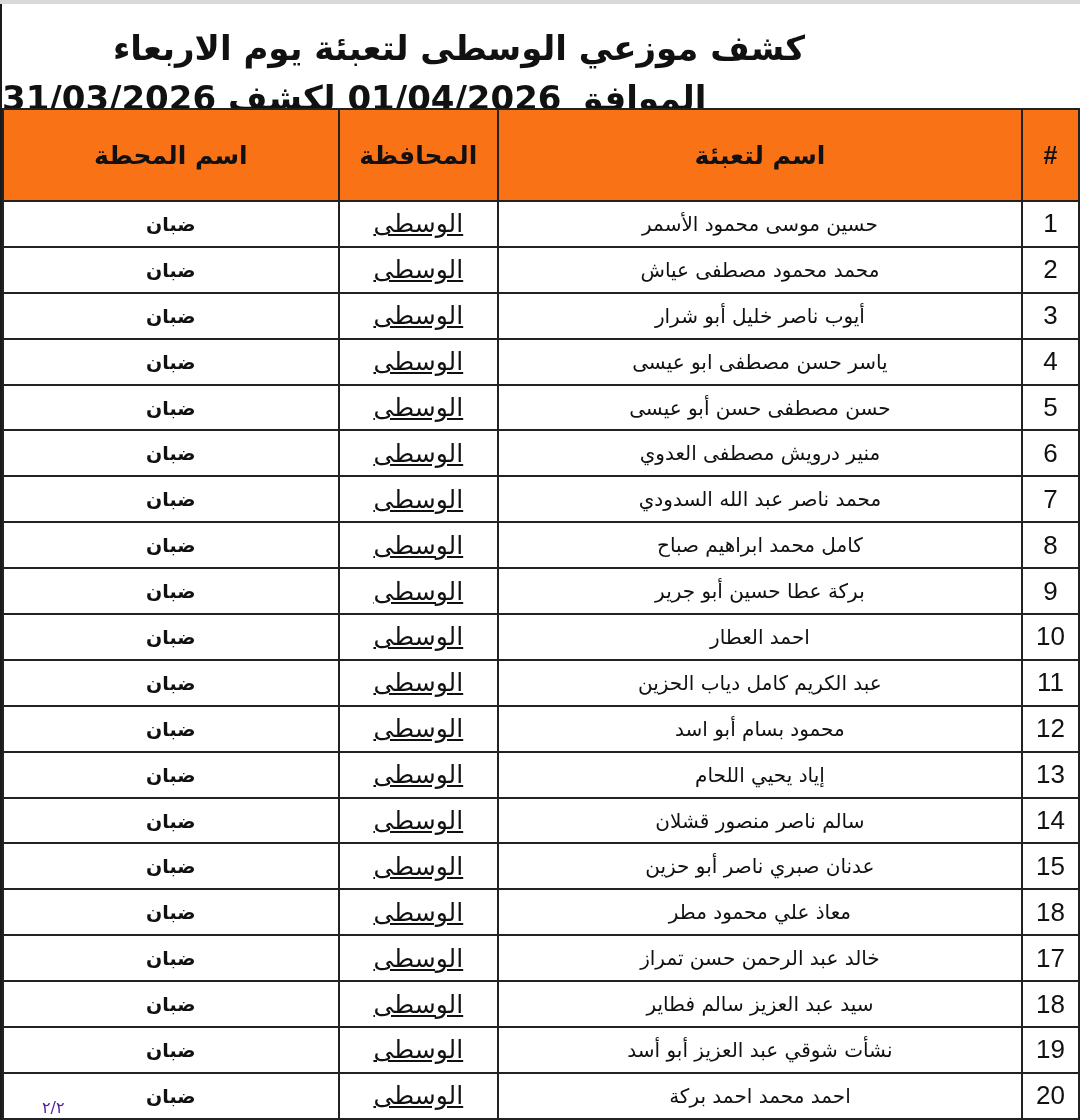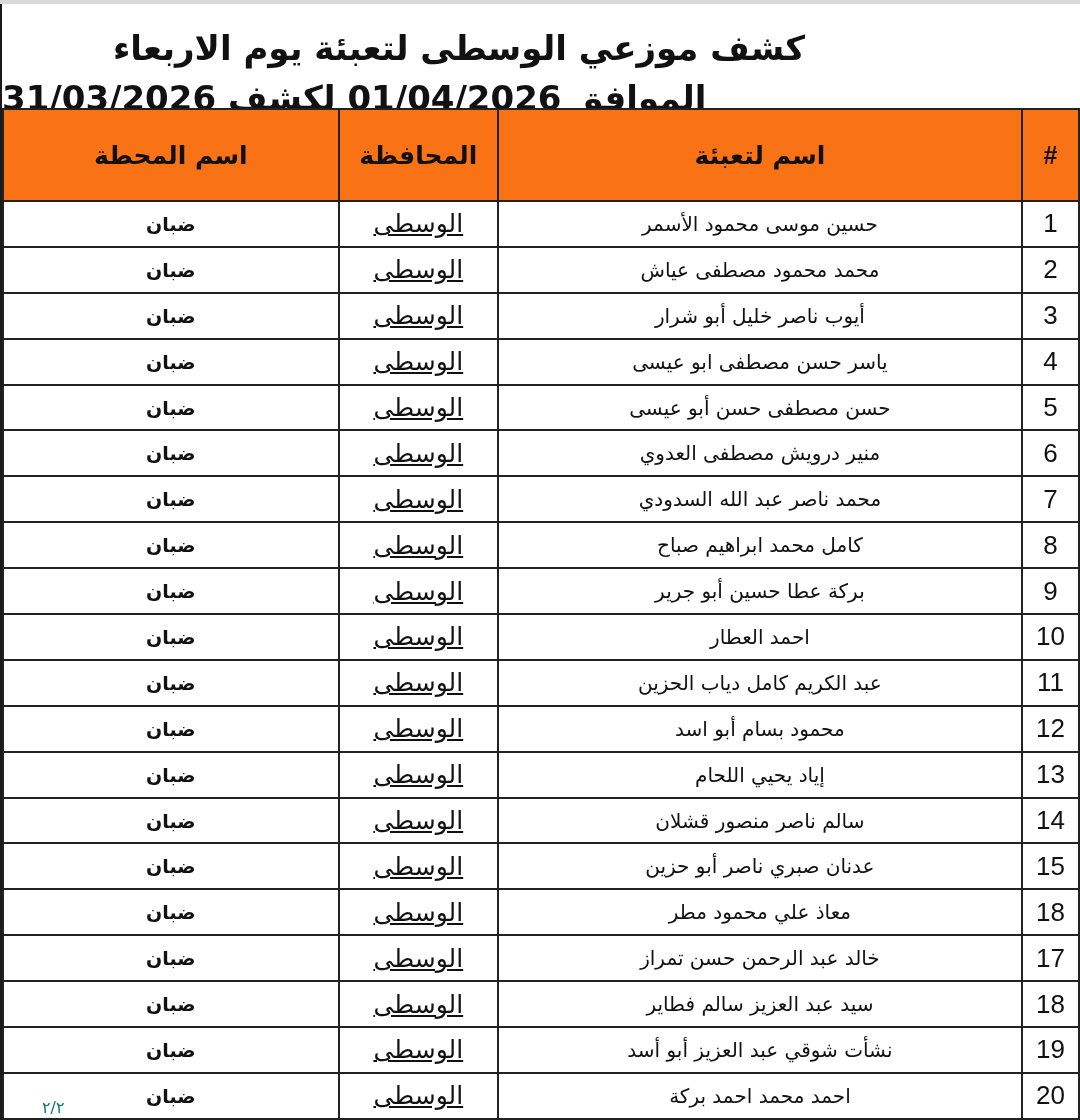"٢/٢" .page-marker { color: #0f766e -> #4c1d95 }
